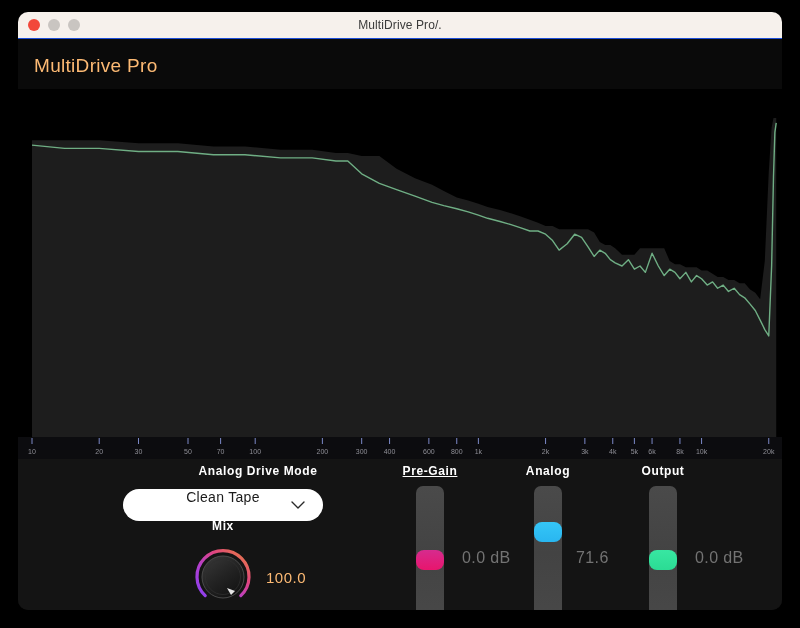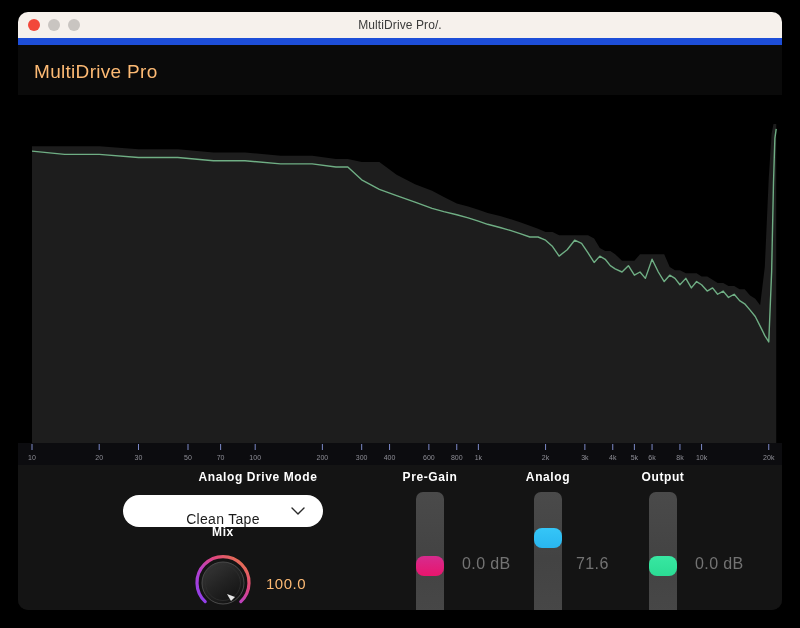"MultiDrive Pro/." .titlebar { border-bottom: 7px solid #1d4ed8 -> 1px solid #1d4ed8 }
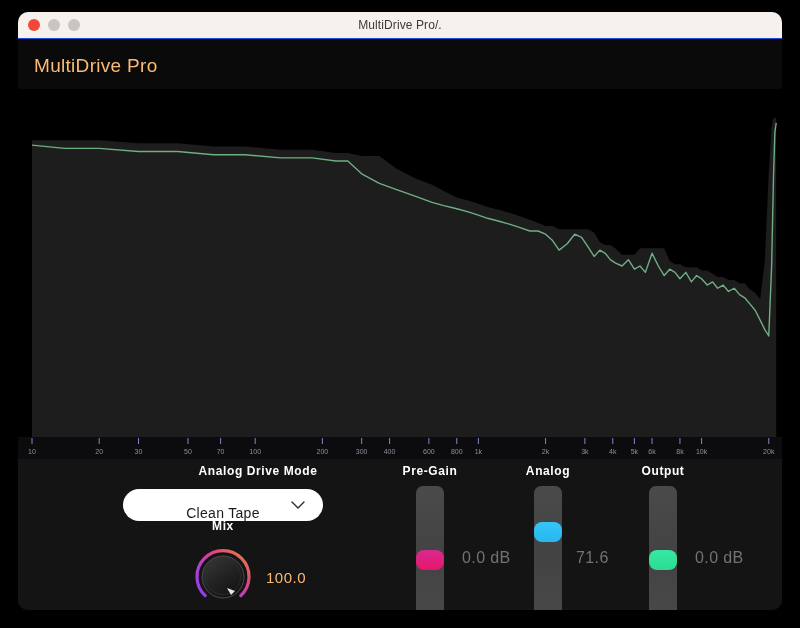"Pre-Gain" div.ctl-label { text-decoration: none -> underline }
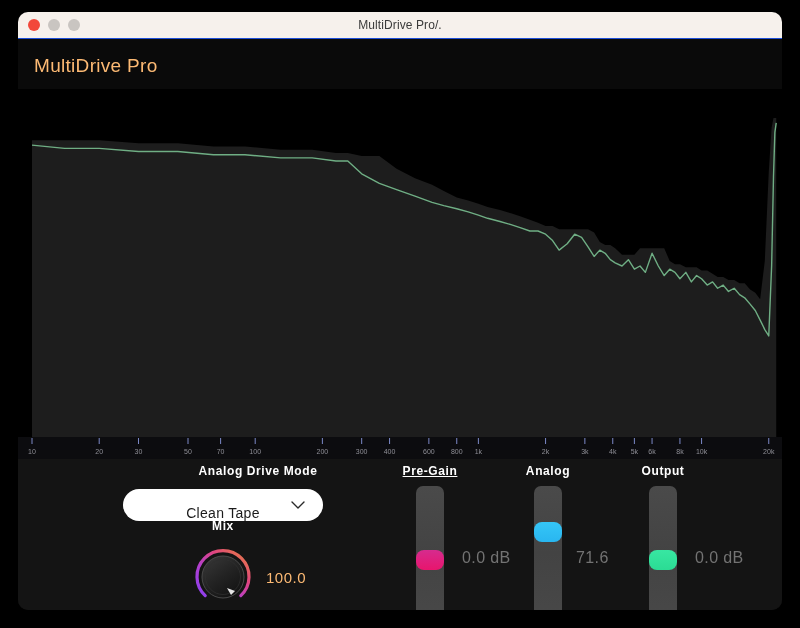"Clean Tape" .dropdown { align-items: flex-end -> flex-start }
